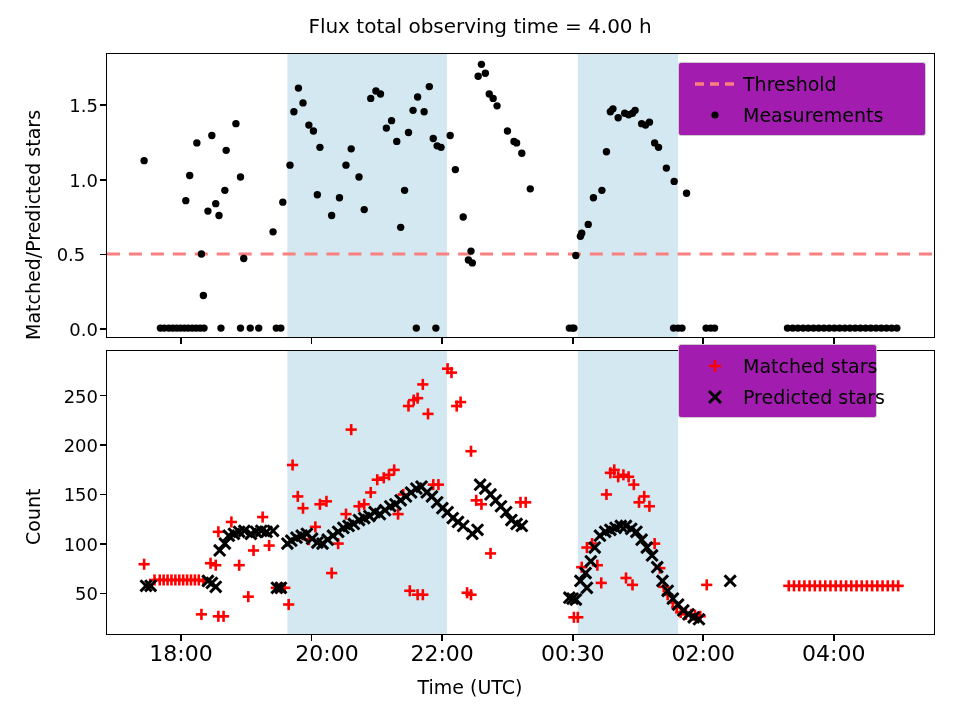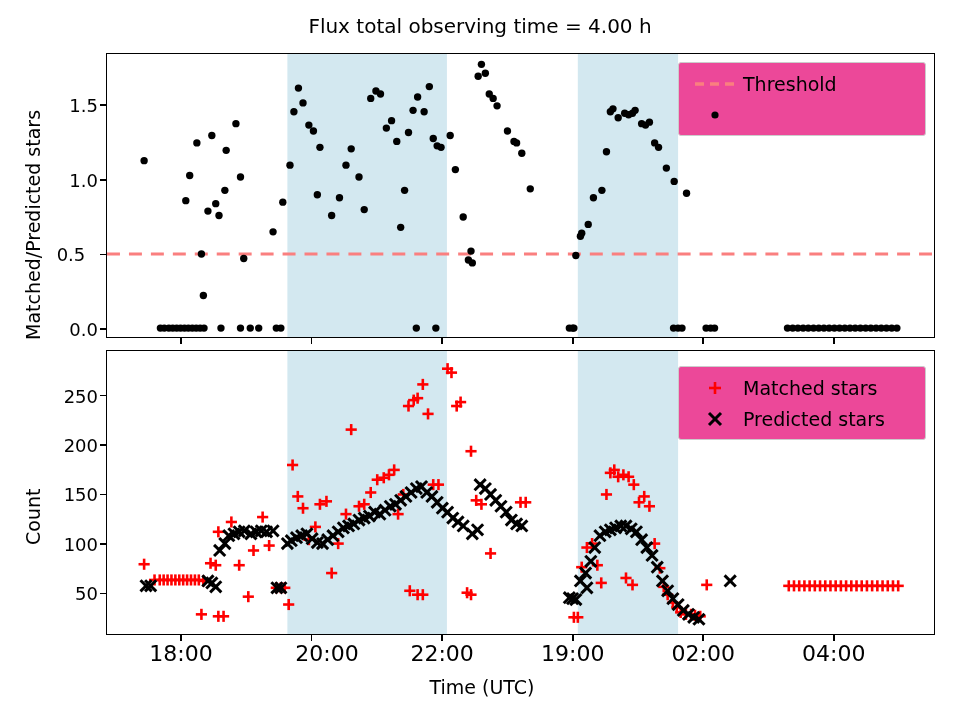"Threshold" .legend { background: #ec4899 -> #a21caf }
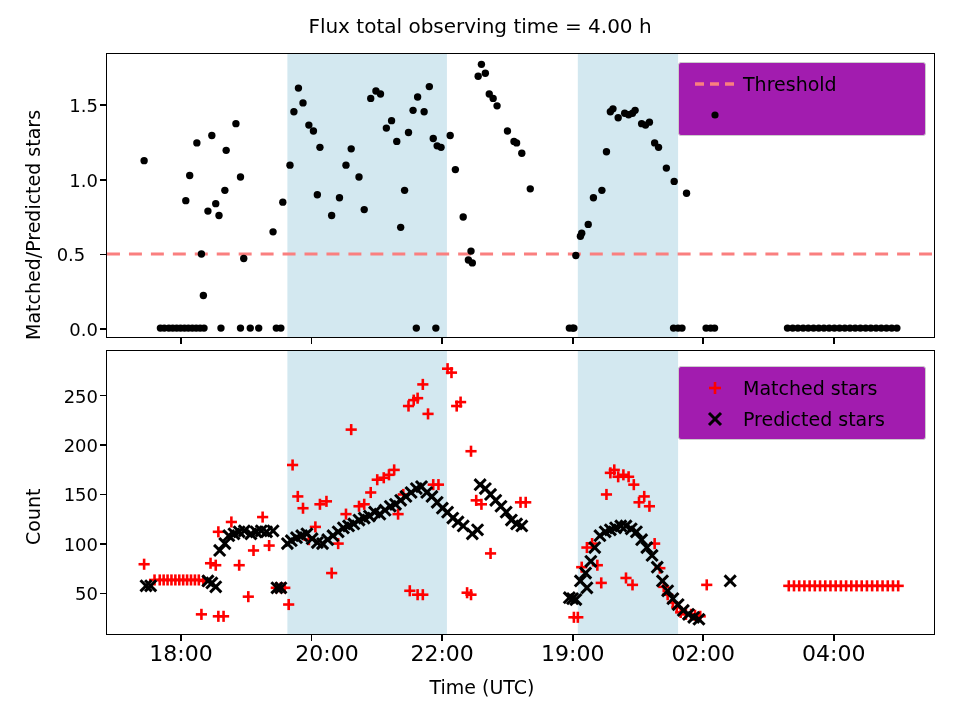"Measurements" span.legend-text { html: none -> <span>Measurements</span> }
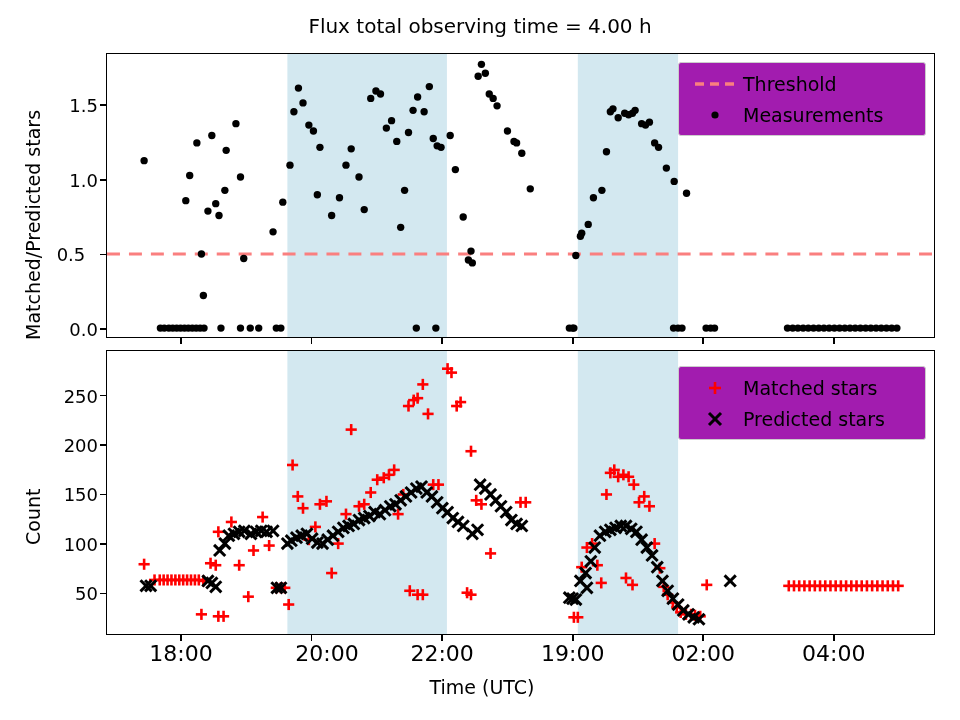"Matched stars" #legend-bottom { top: 366px -> 344px; width: 248px -> 199px }
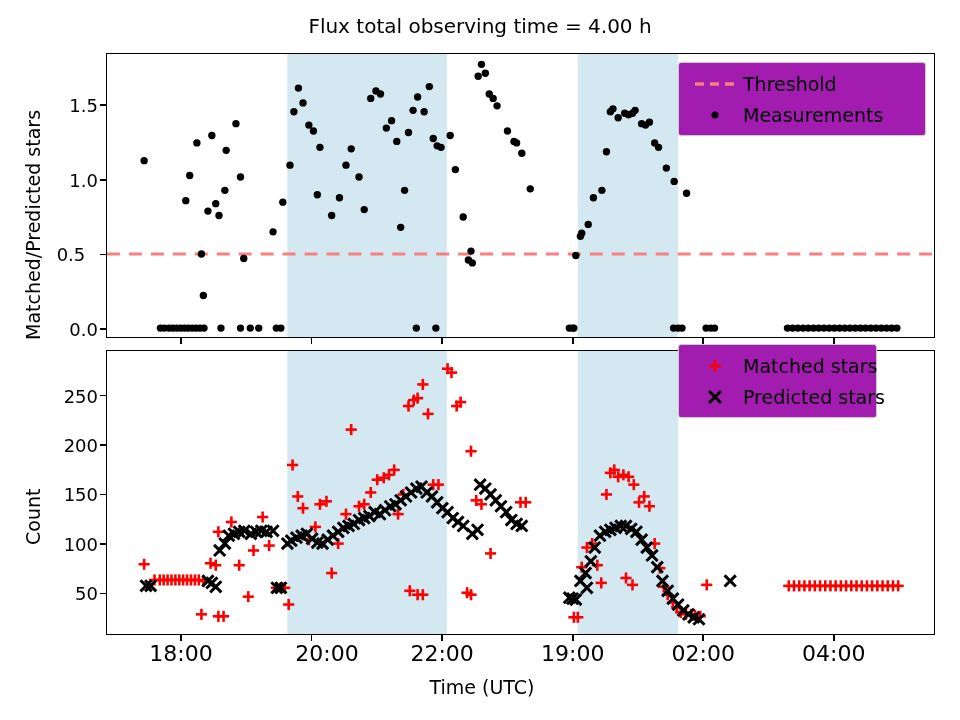"19:00" div.xtick-wrap { text: 19:00 -> 00:30 }
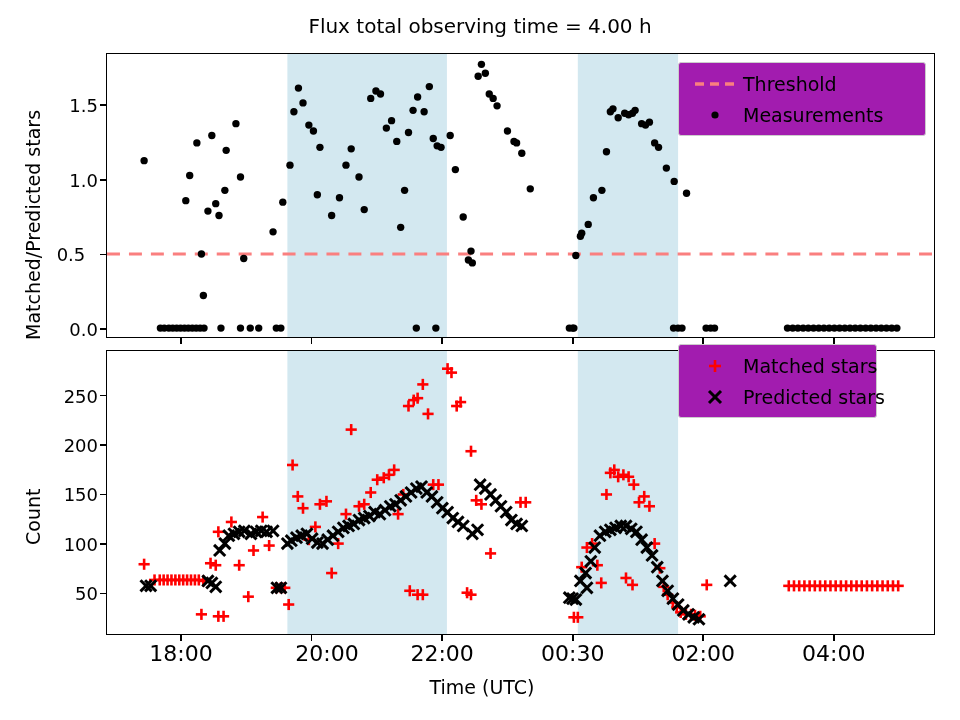"Time (UTC)" .xlabel { padding-left: 12px -> none }
